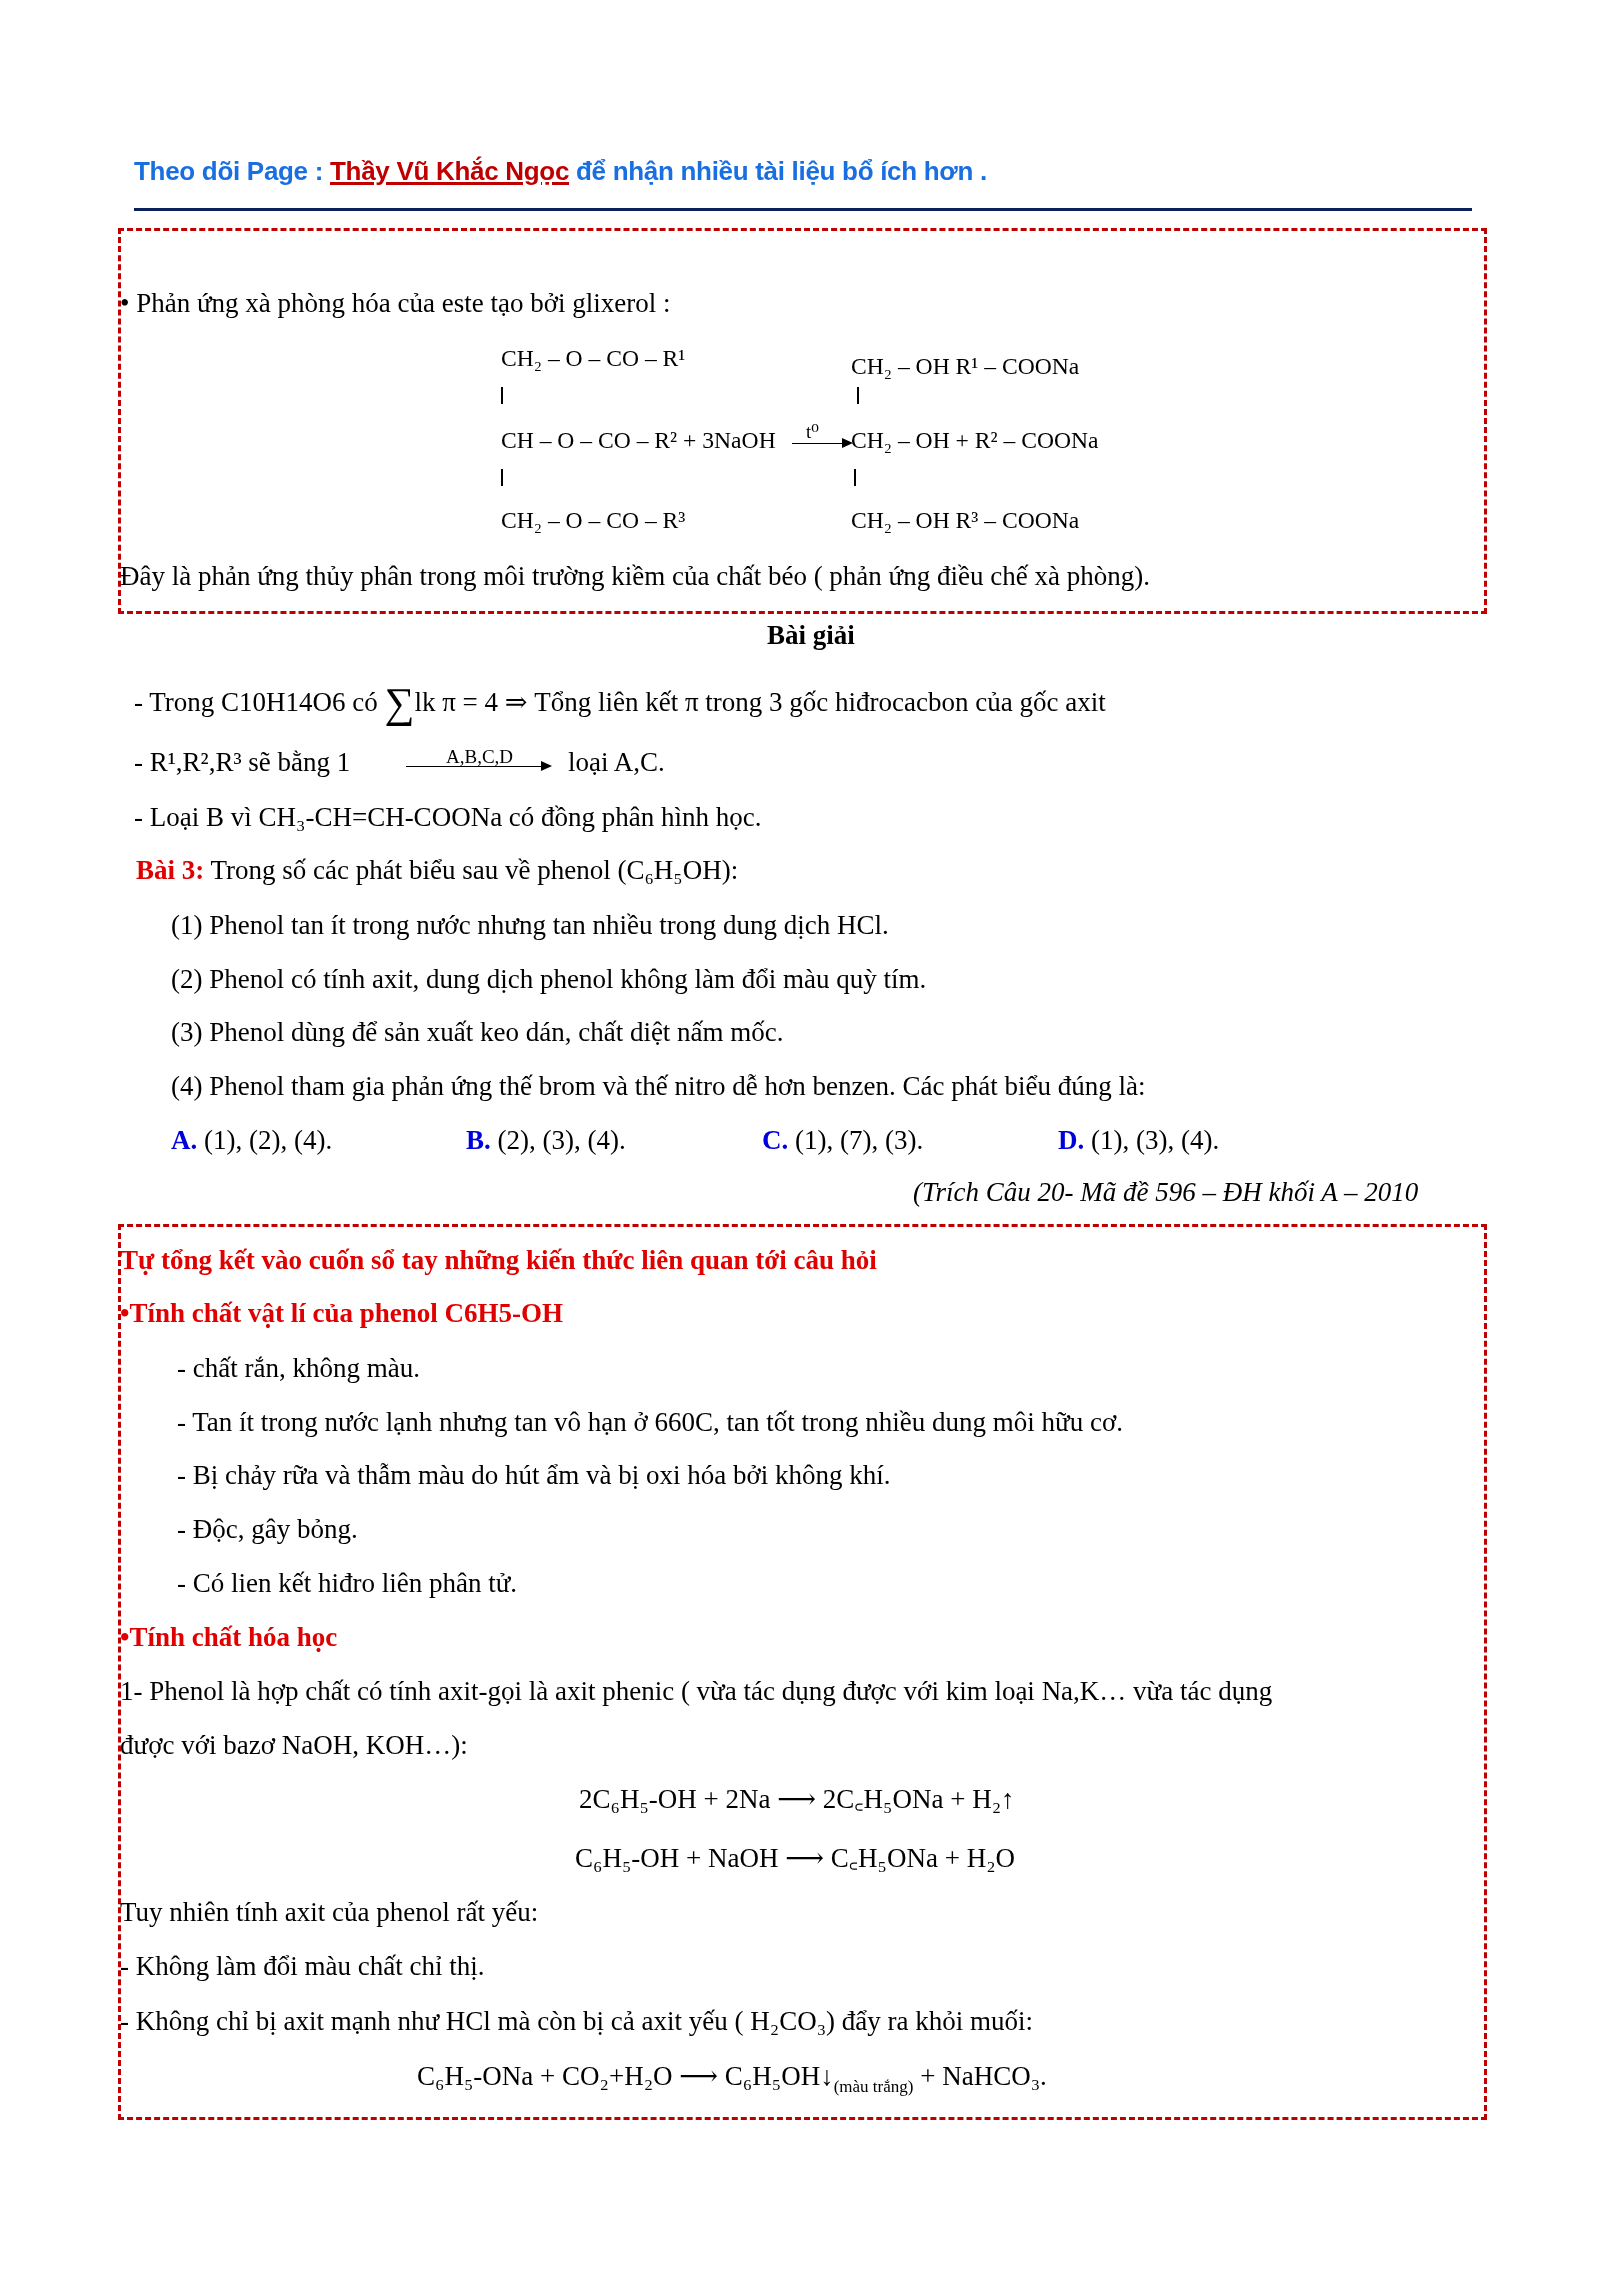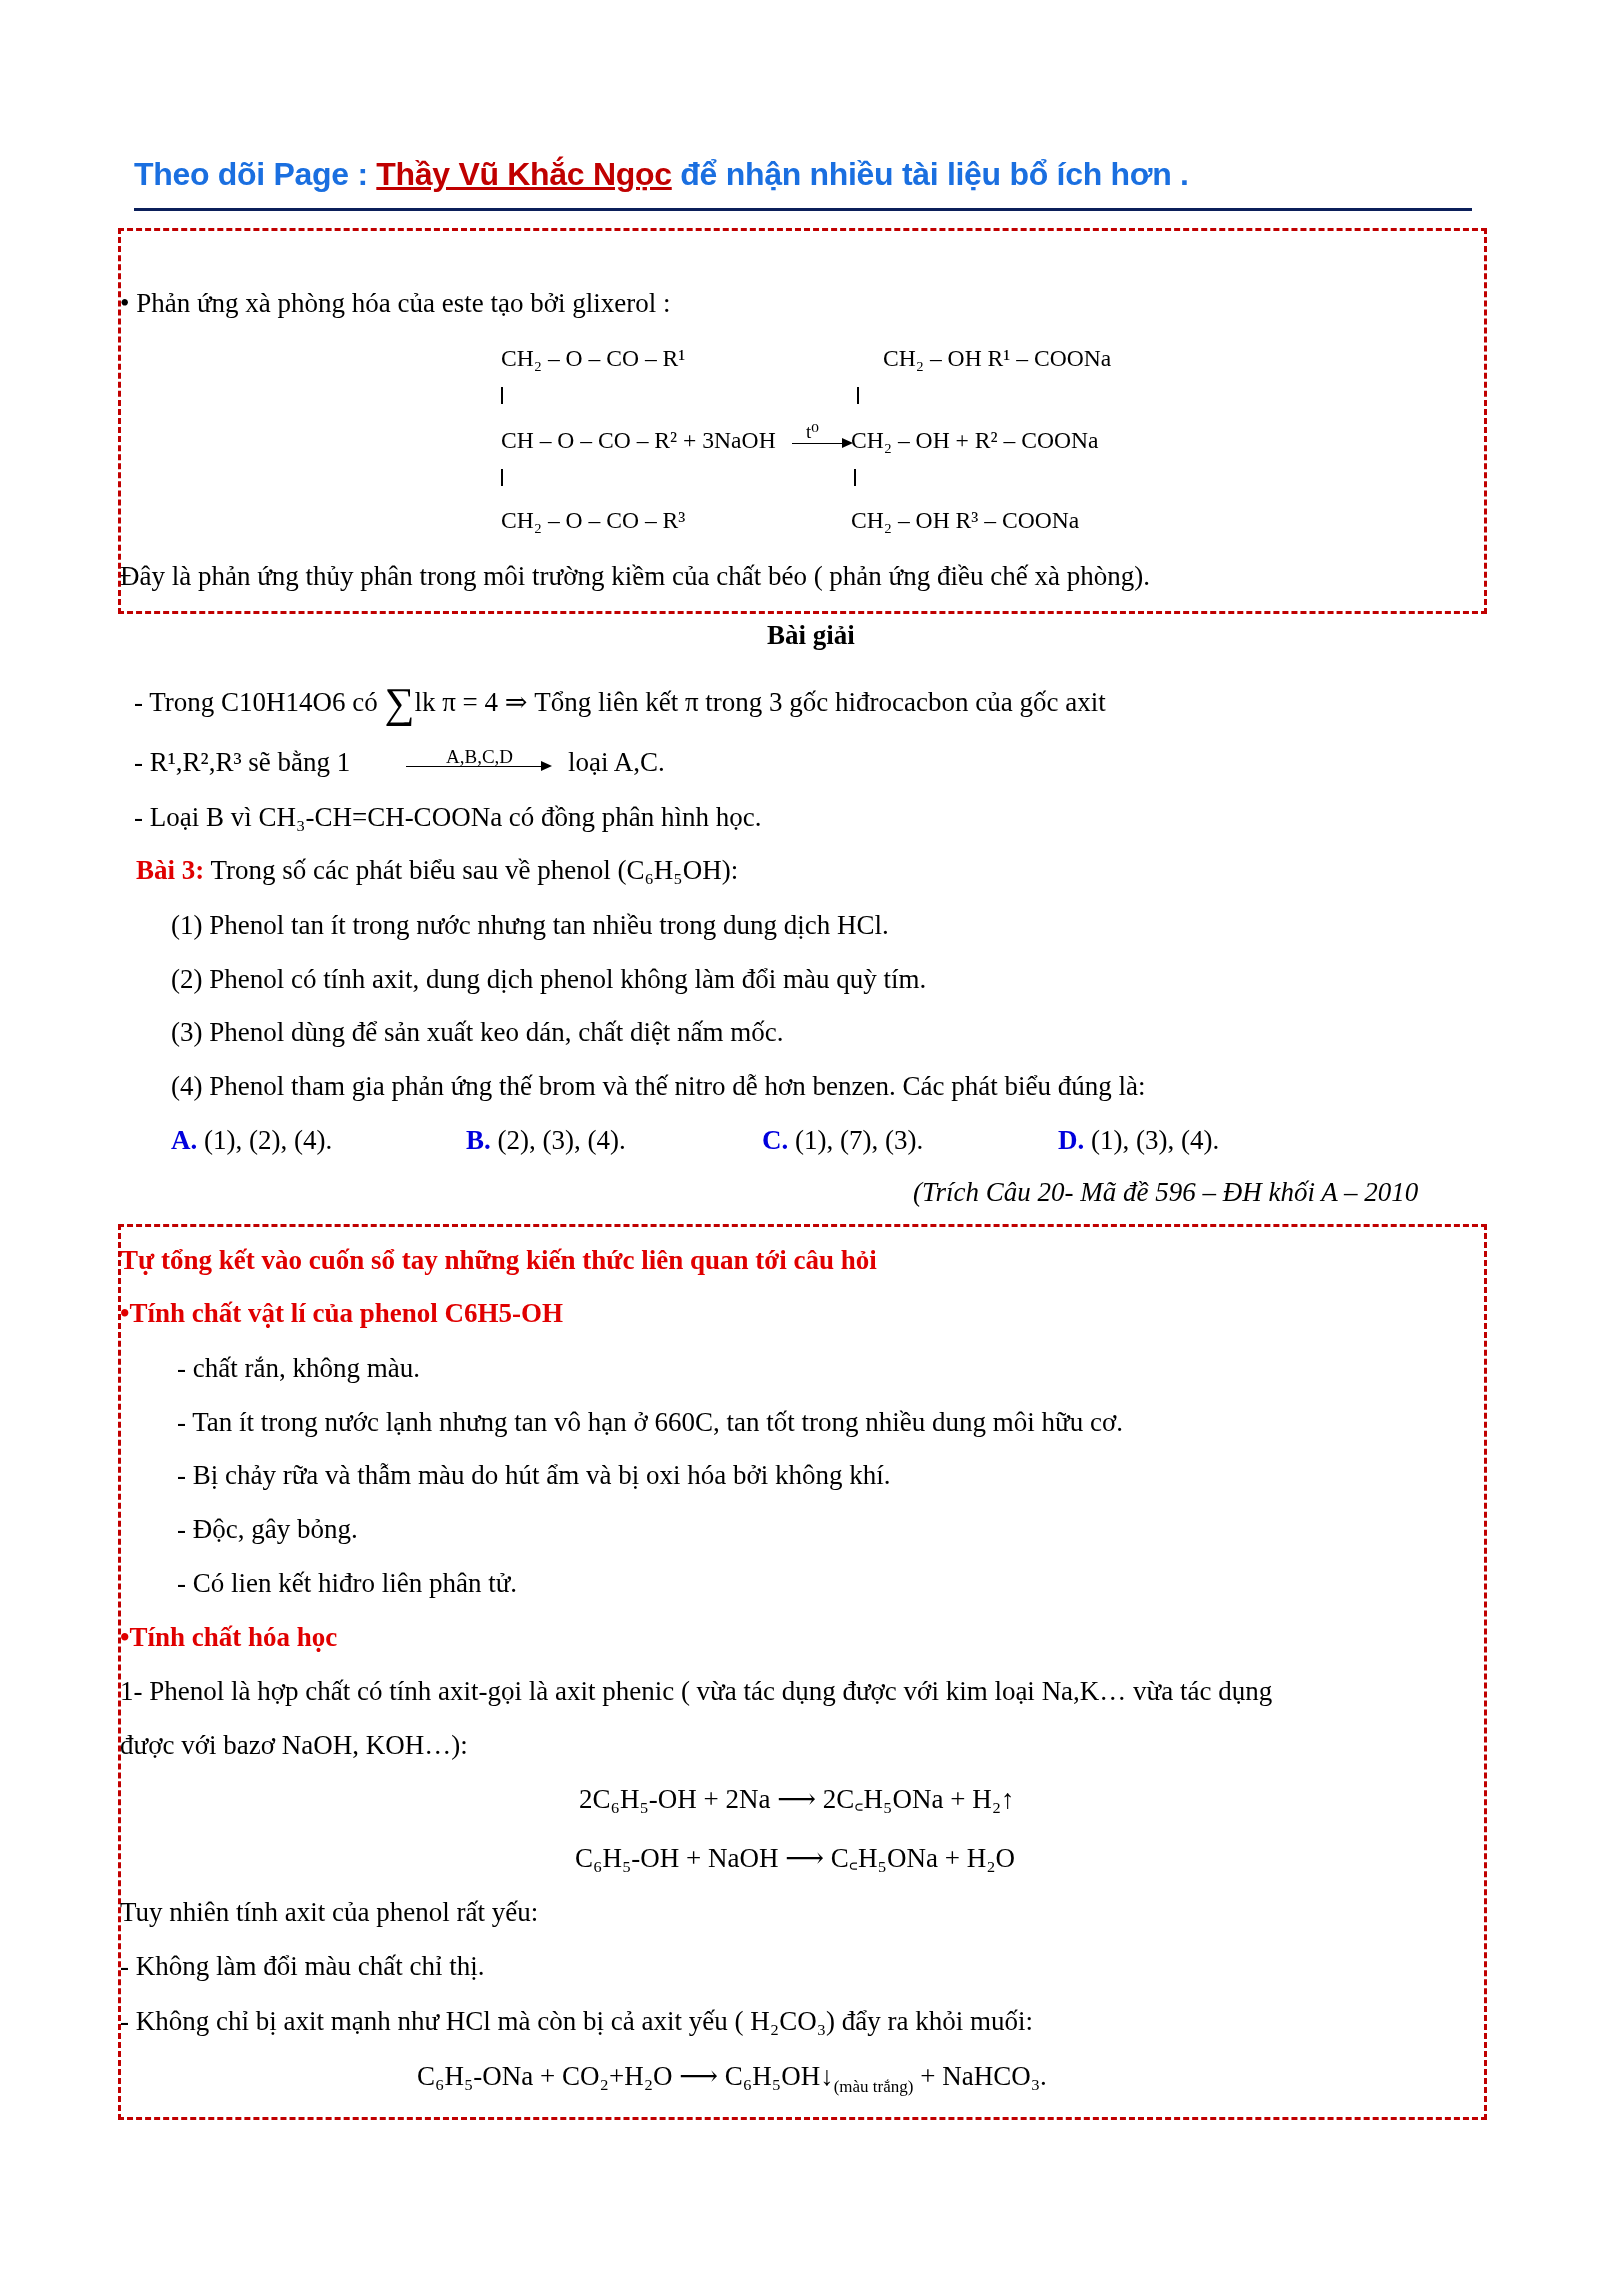"Theo dõi Page : Thầy" .header { font-size: 32px -> 26px }
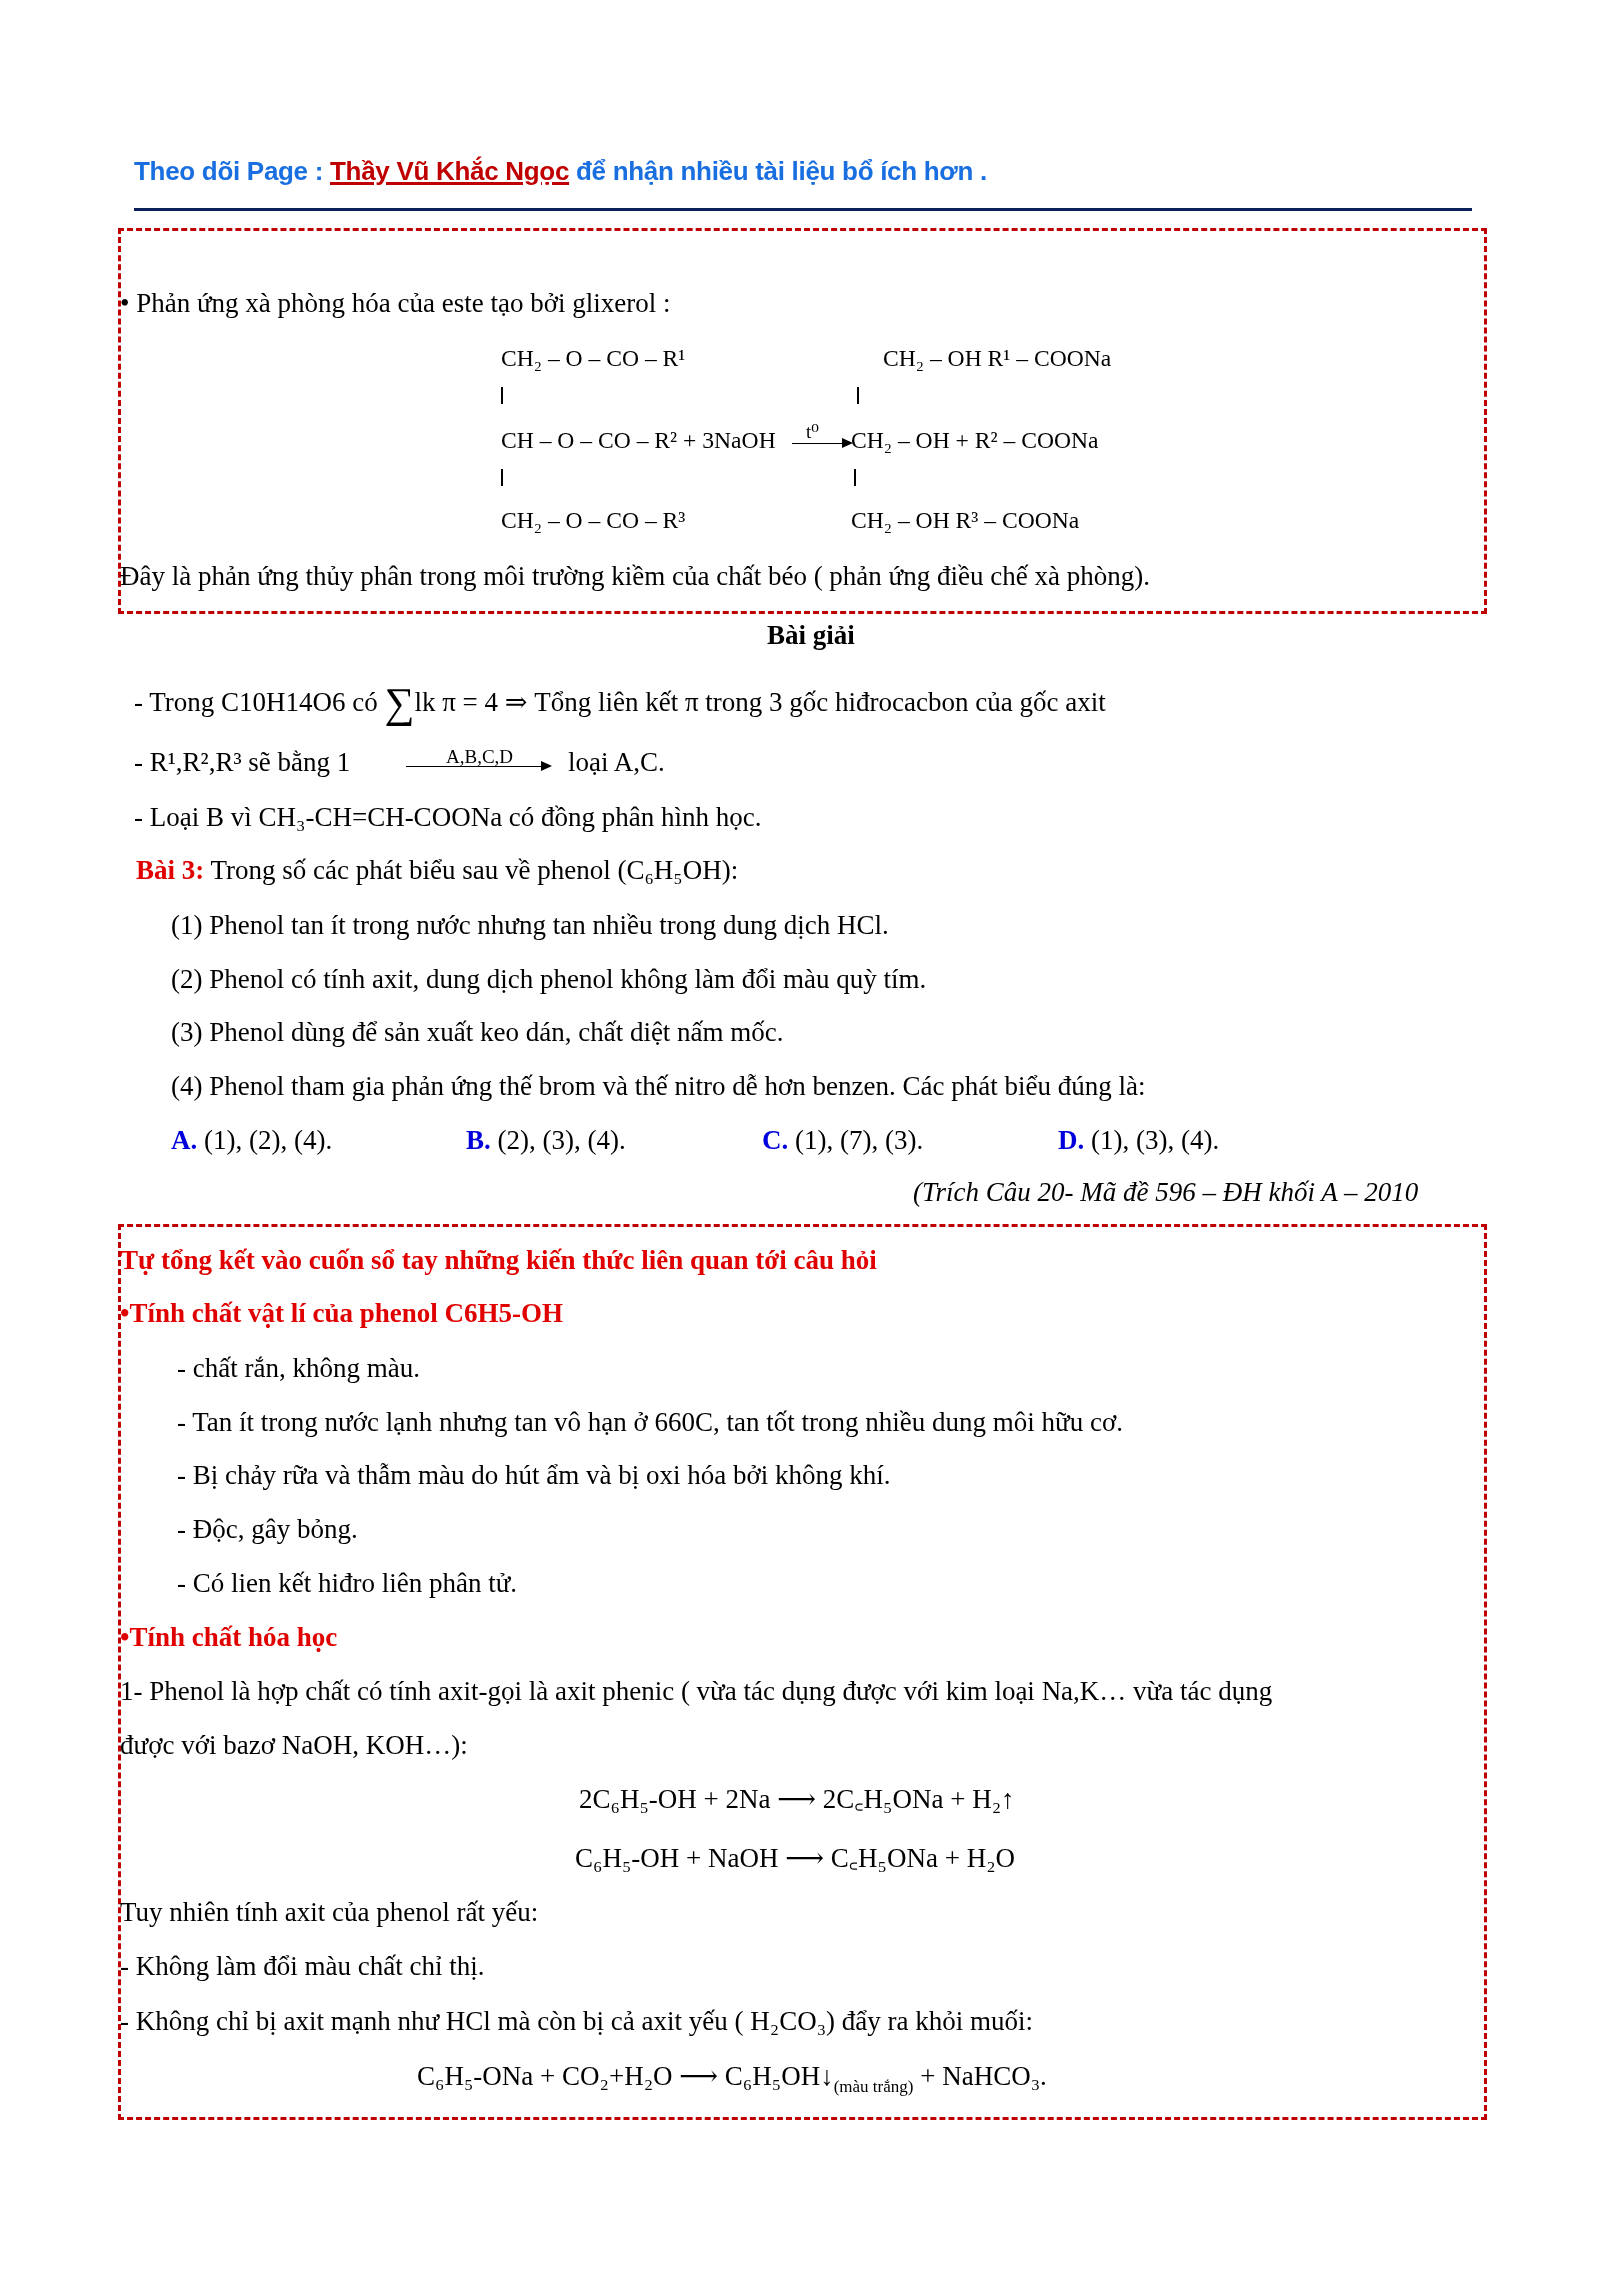"CH₂ – OH R¹ –" div.t { margin-left: 32px -> none; top: 347px -> 355px }
